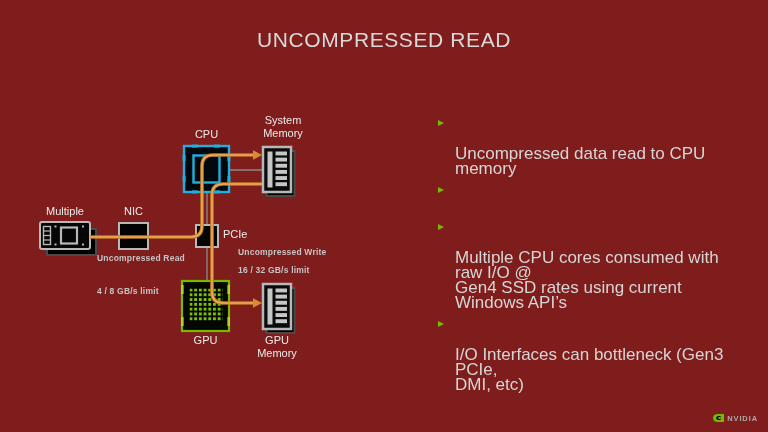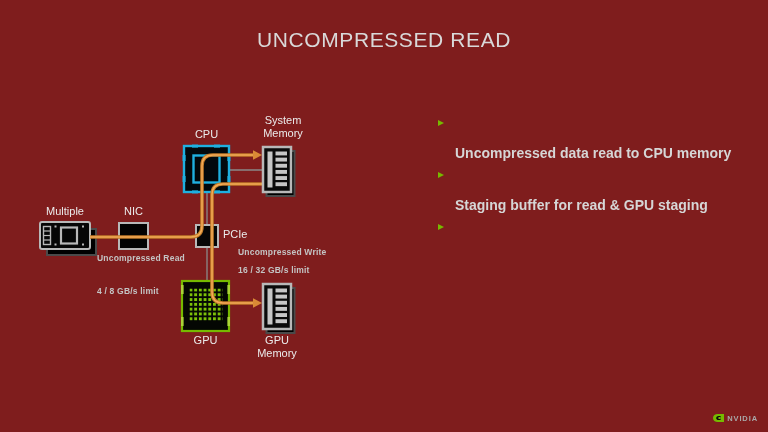"Uncompressed data read to CPU" ul.bullets li { font-size: 14px -> 17px; font-weight: bold -> none }
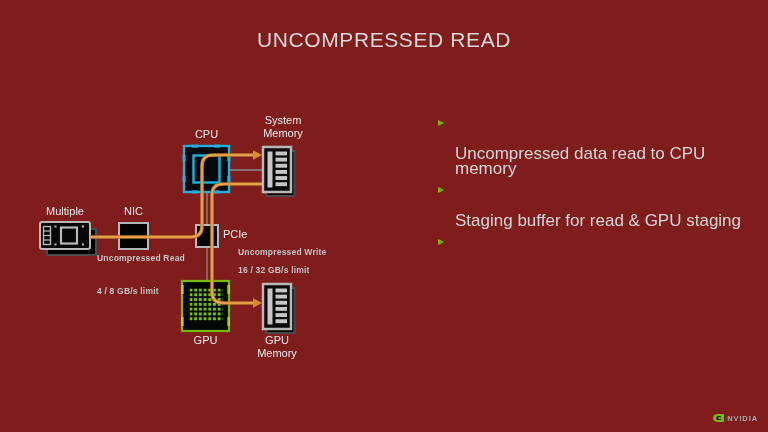"Staging buffer for read &" span { html: <span>Staging buffer for read &amp; GPU staging</span> -> none }
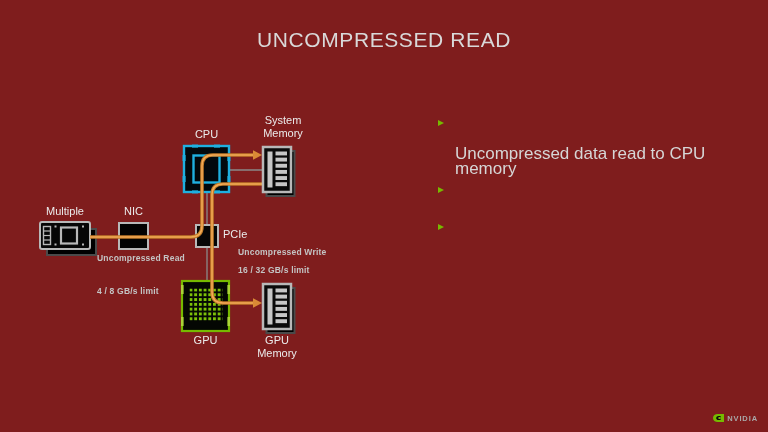"Multiple CPU cores consumed with" span { html: none -> <span>Multiple CPU cores consumed with raw I/O @ Gen4 SSD rates using current Windows API’s</span> }
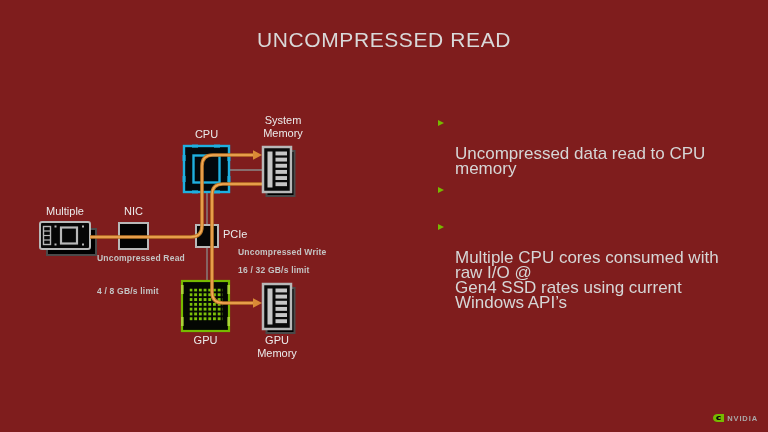"I/O Interfaces can bottleneck (Gen3" li { html: none -> <li> <span></span> <span>I/O Interfaces can bottleneck (Gen3 PCIe, DMI, etc)</span> </li> }
